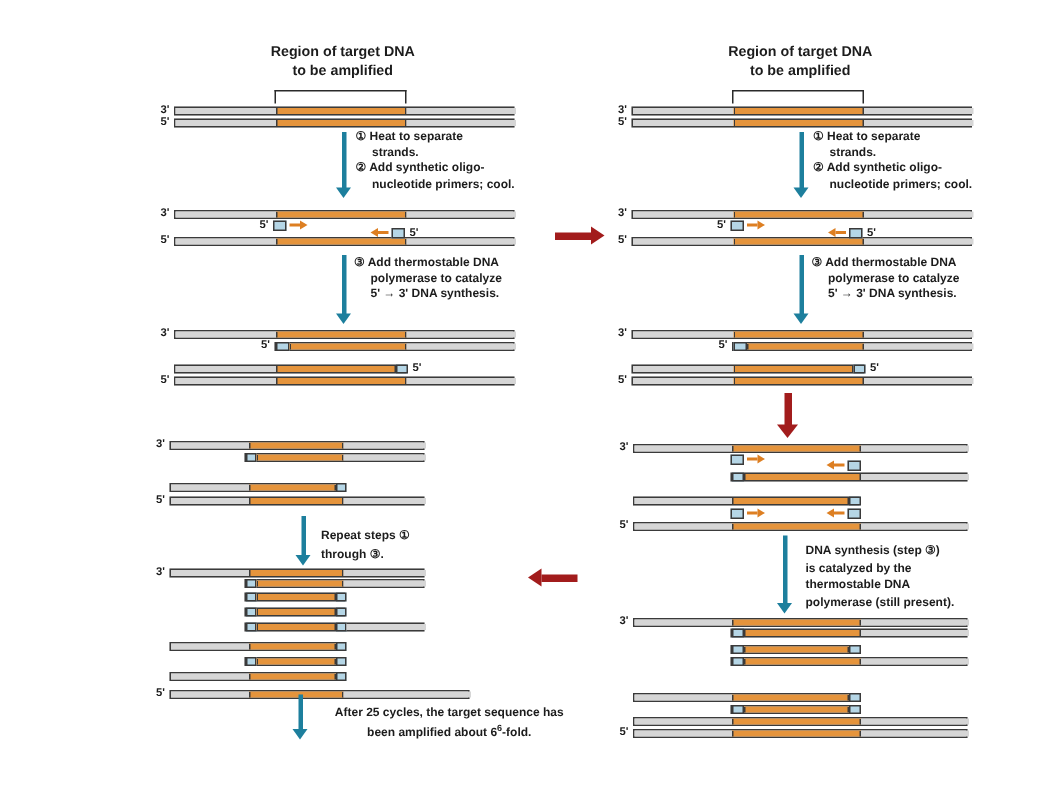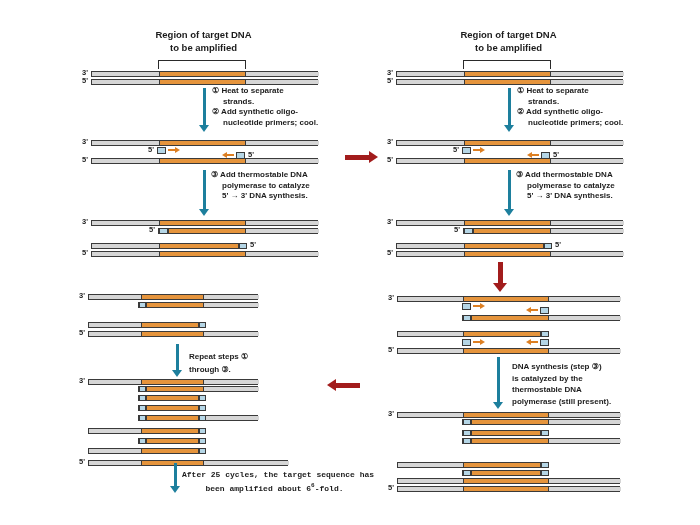"Region of target DNA" #stage { margin-left: none -> 25px }
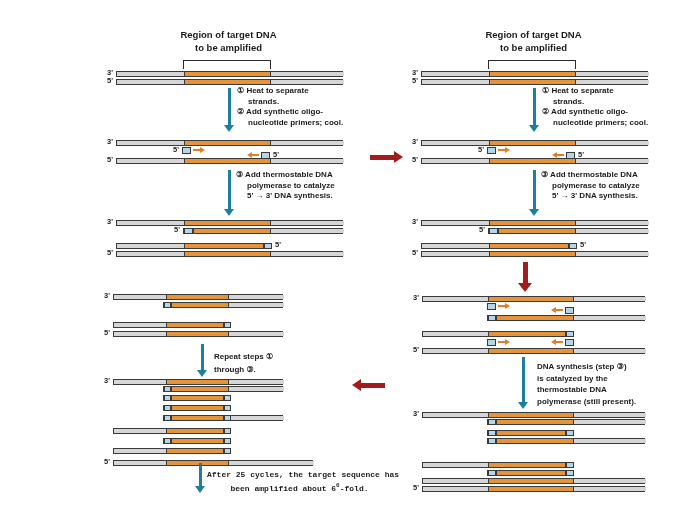"After 25 cycles, the target" div.txt { font-family: Liberation Mono, monospace -> none }
